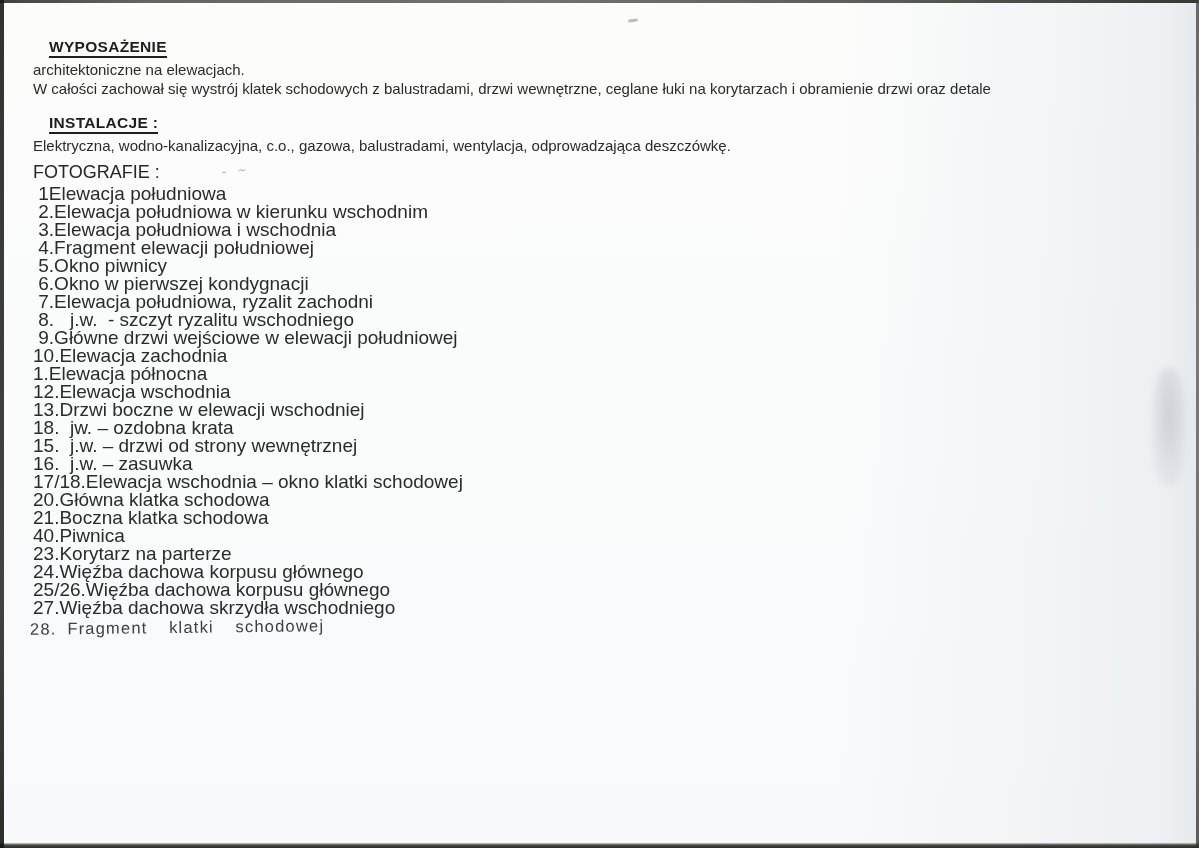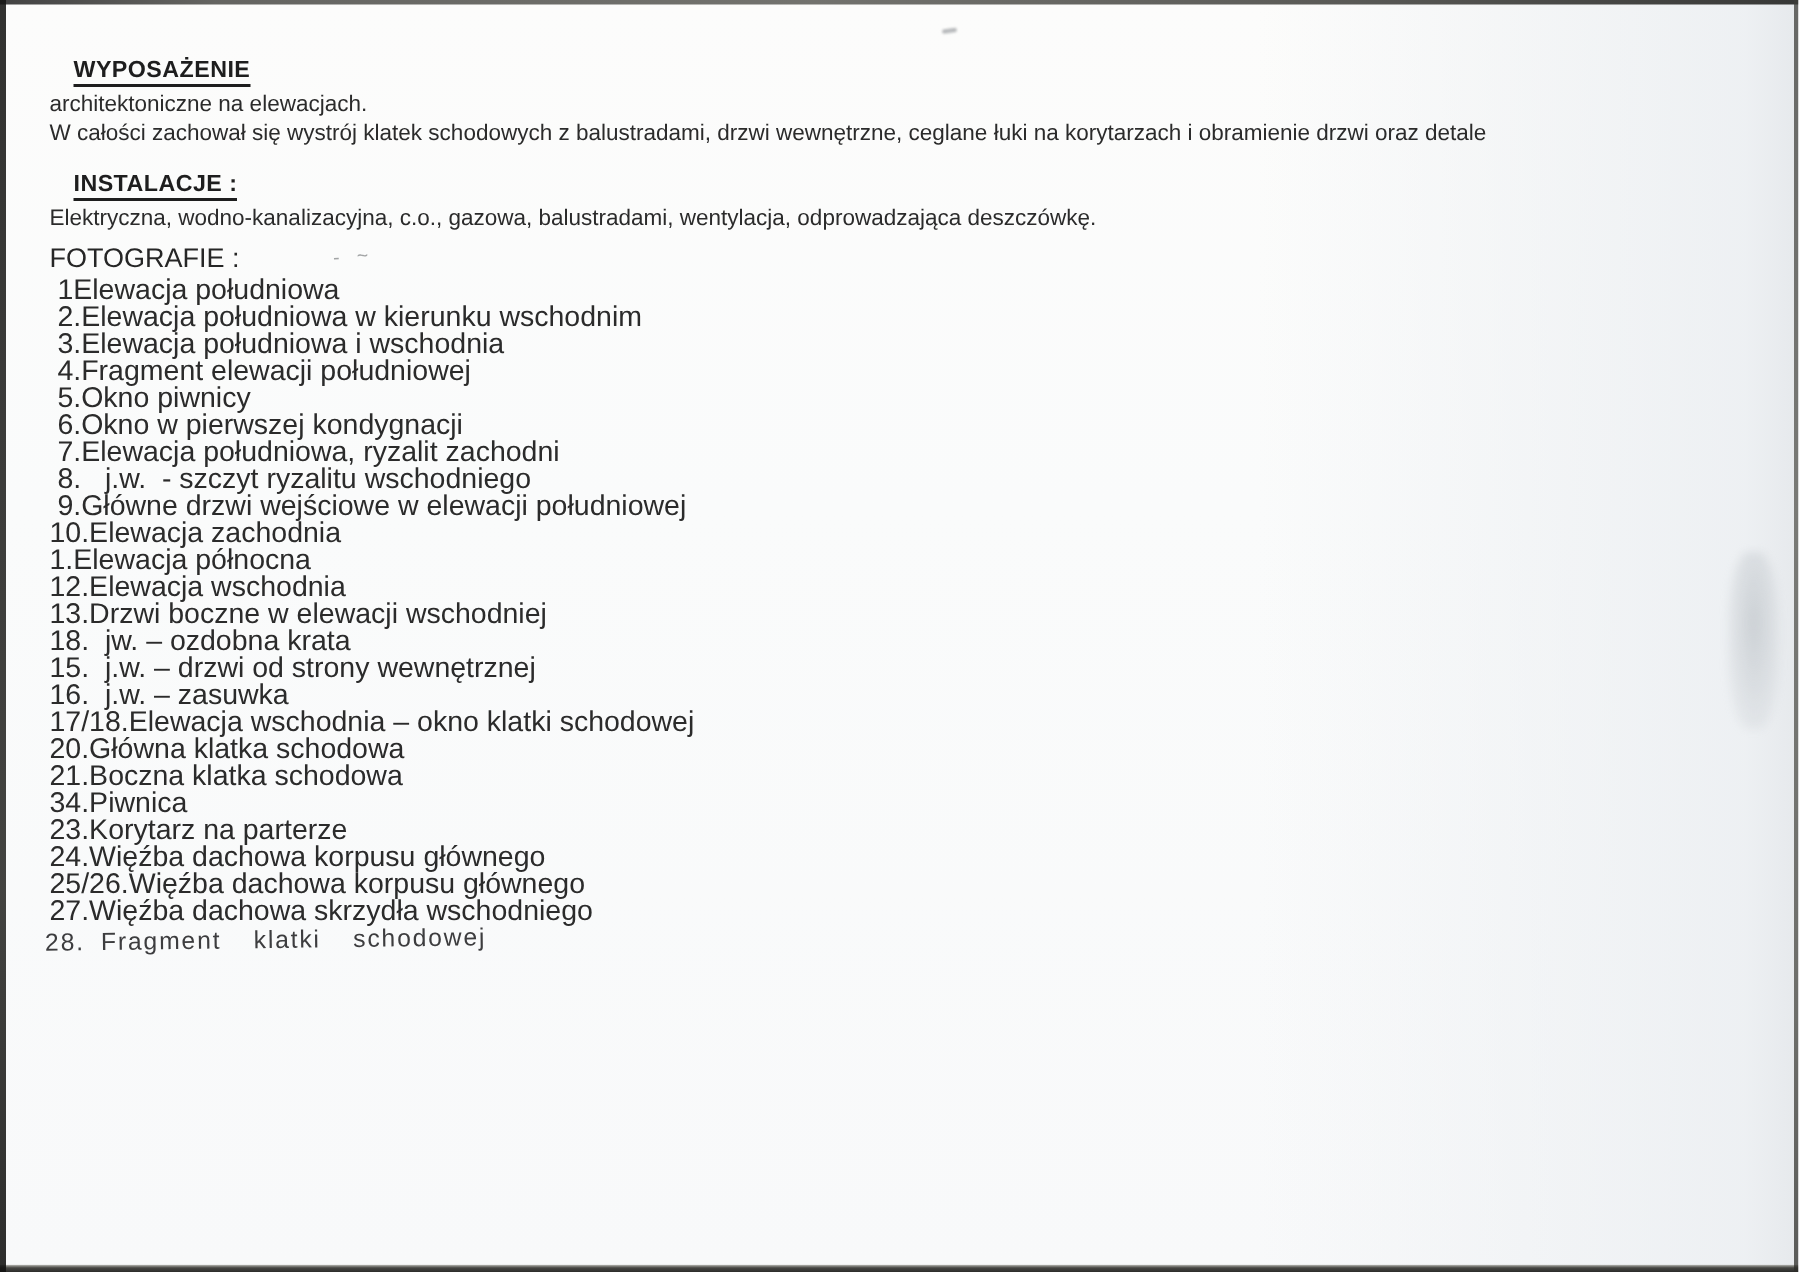"34.Piwnica" li.photo-line { text: 34.Piwnica -> 40.Piwnica }
